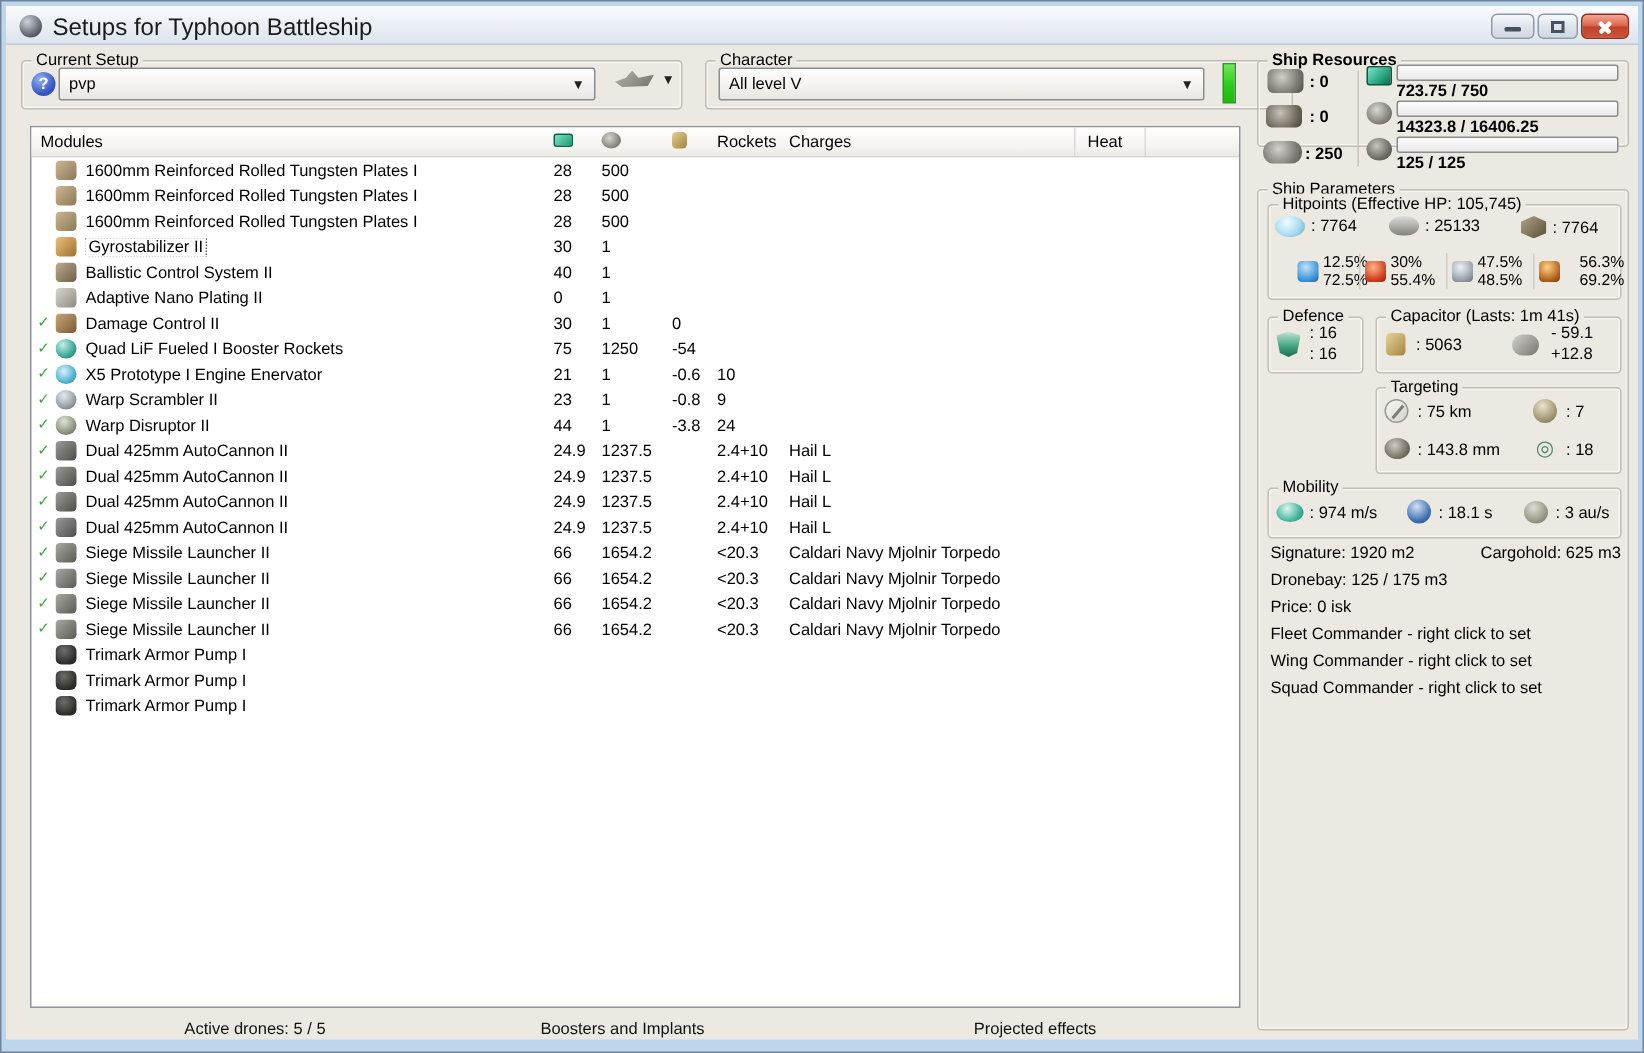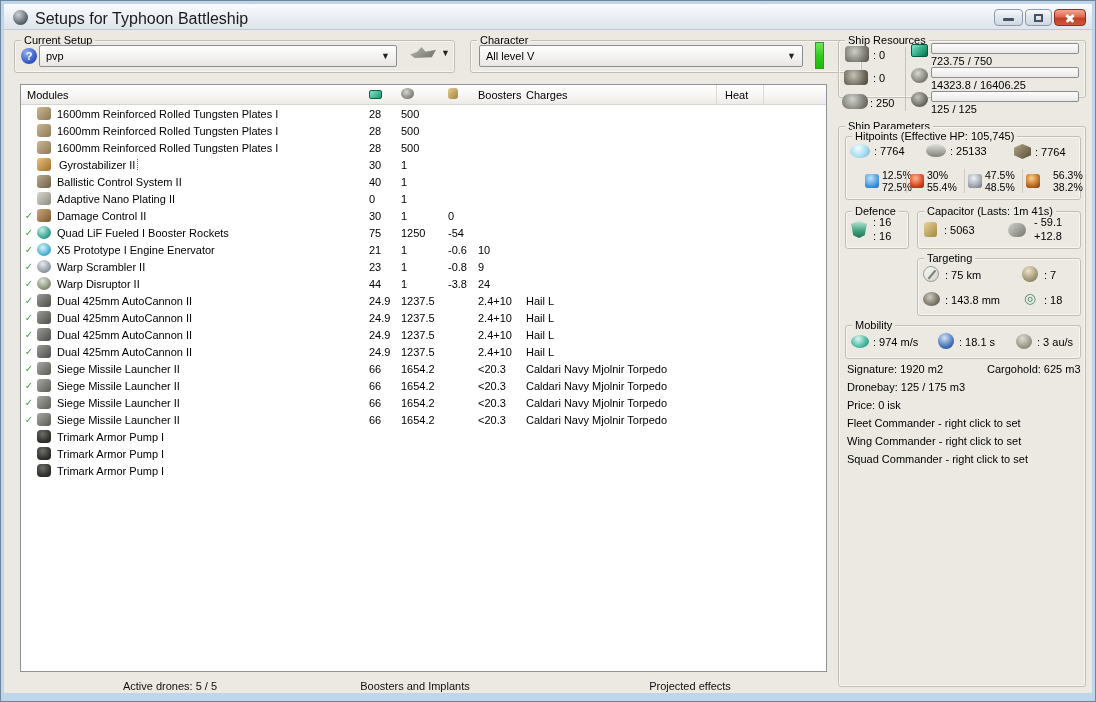"Ship Resources" div.gb { font-weight: none -> bold }
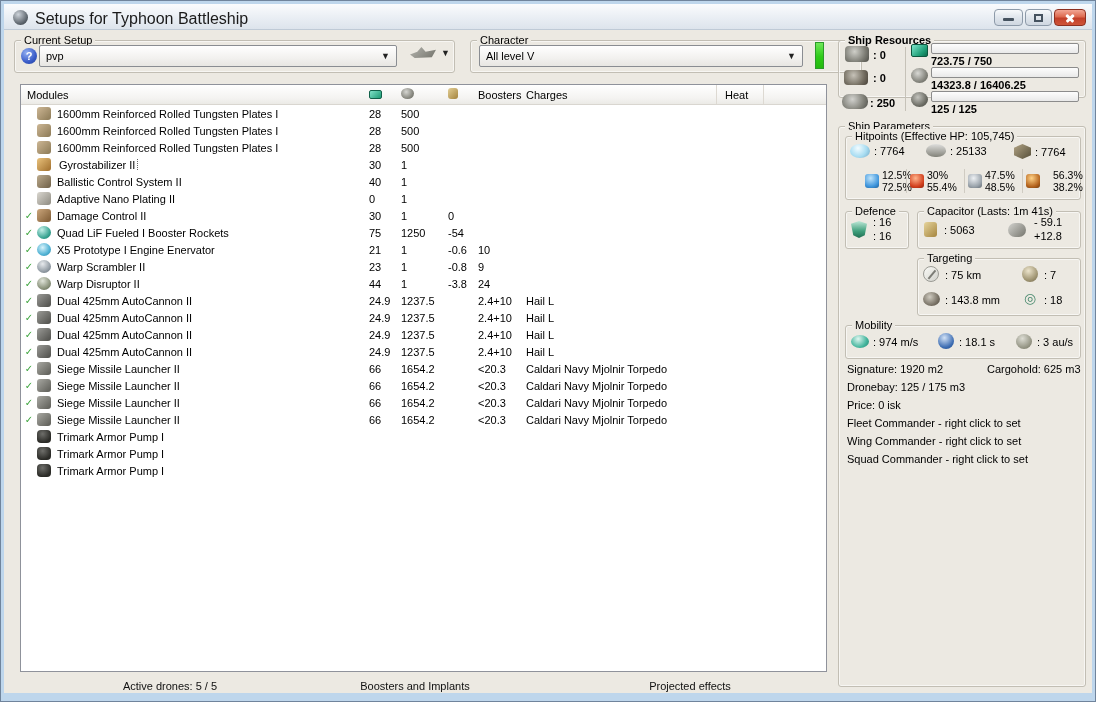"Boosters" span.lh { text: Boosters -> Rockets }
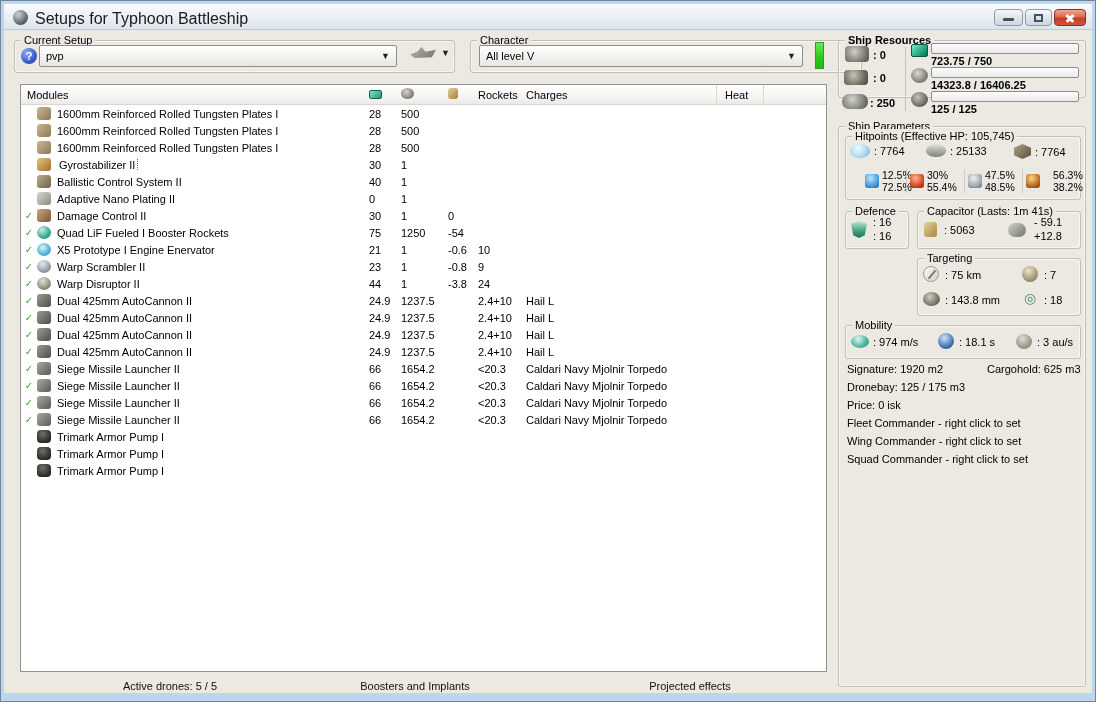"38.2%" span { text: 38.2% -> 69.2% }
